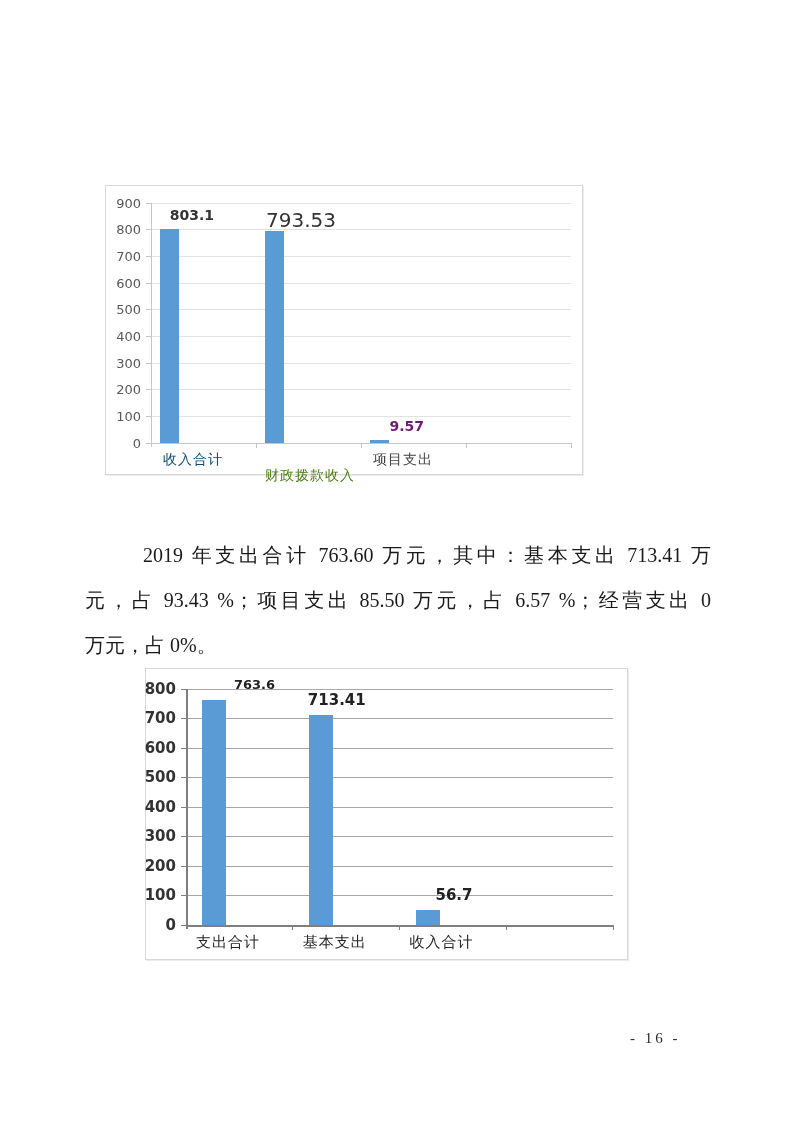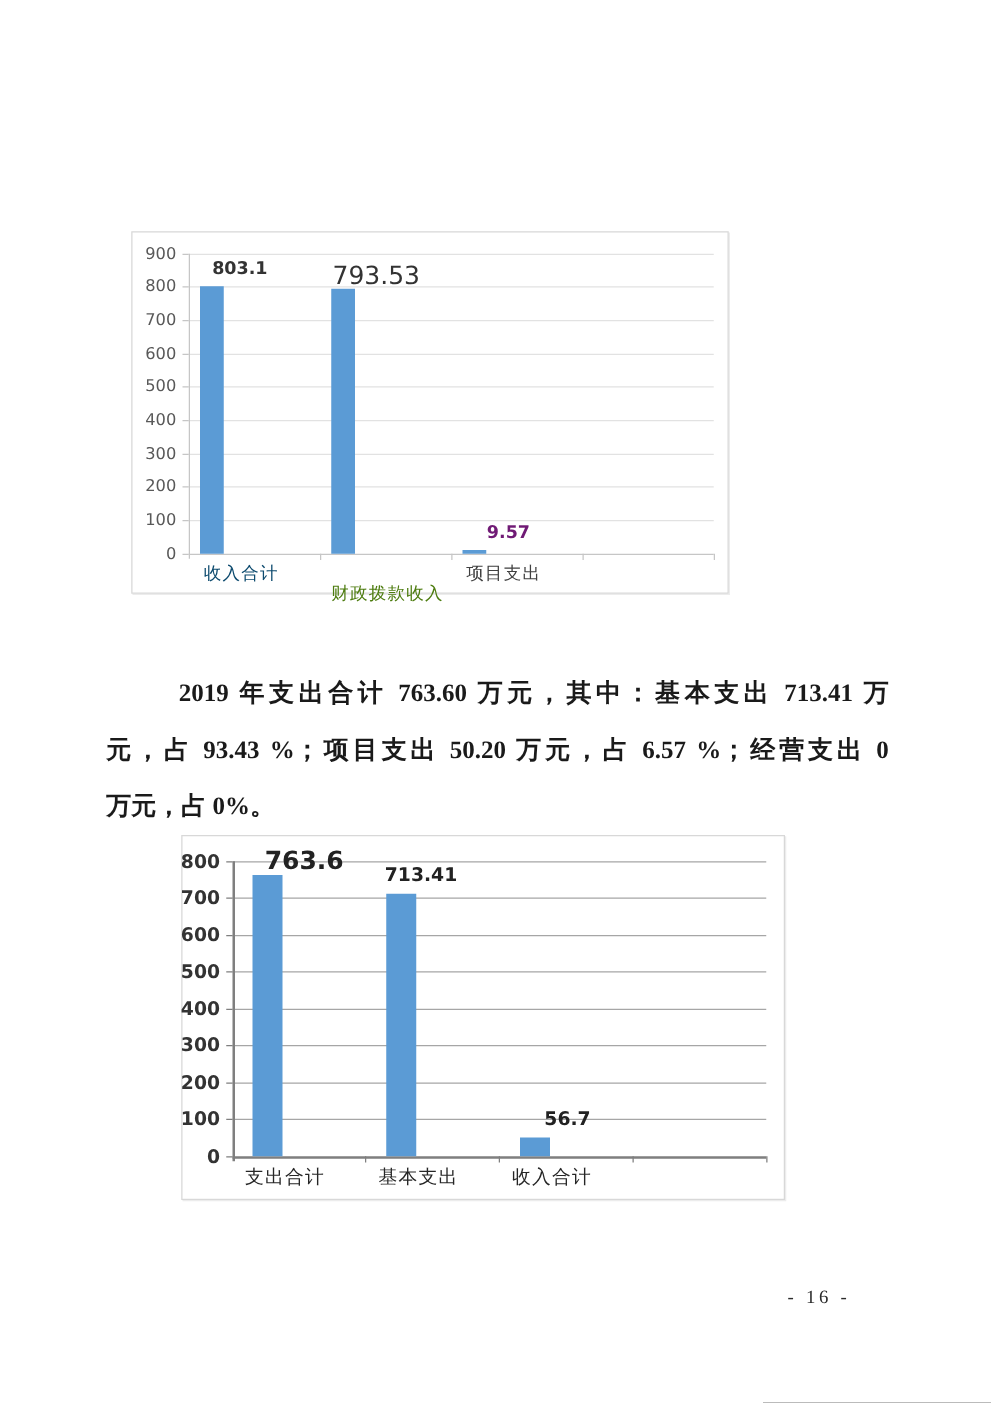"2019 年支出合计 763.60 万元，其中：基本支出 713.41" .para p { font-weight: bold -> none }
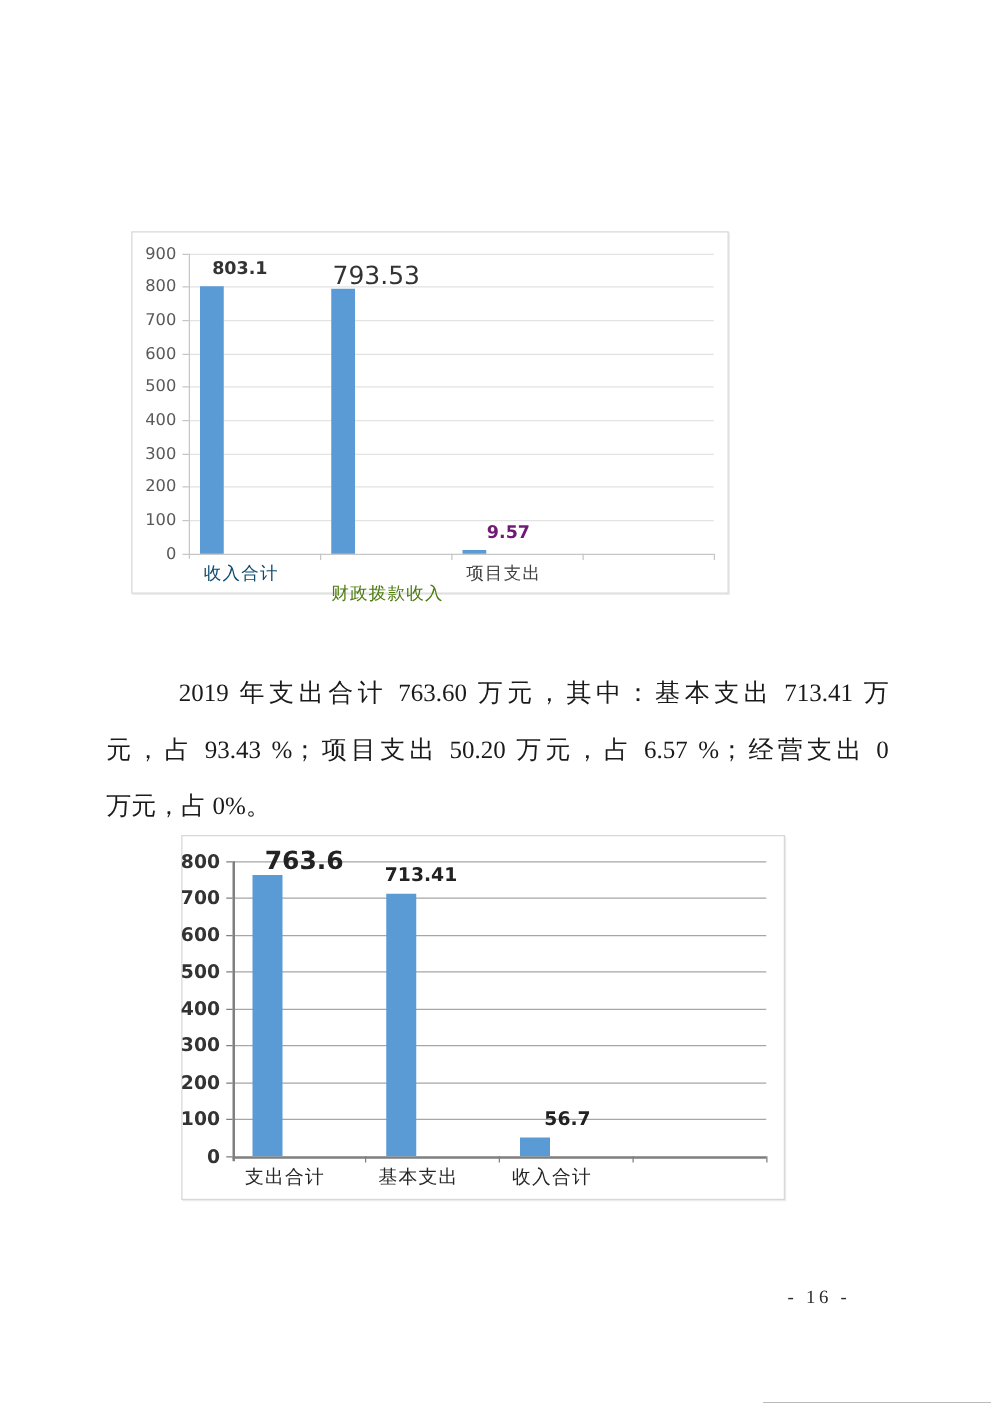"元，占 93.43 %；项目支出 50.20 万元，占" p.jline { text: 50.20 -> 85.50 }
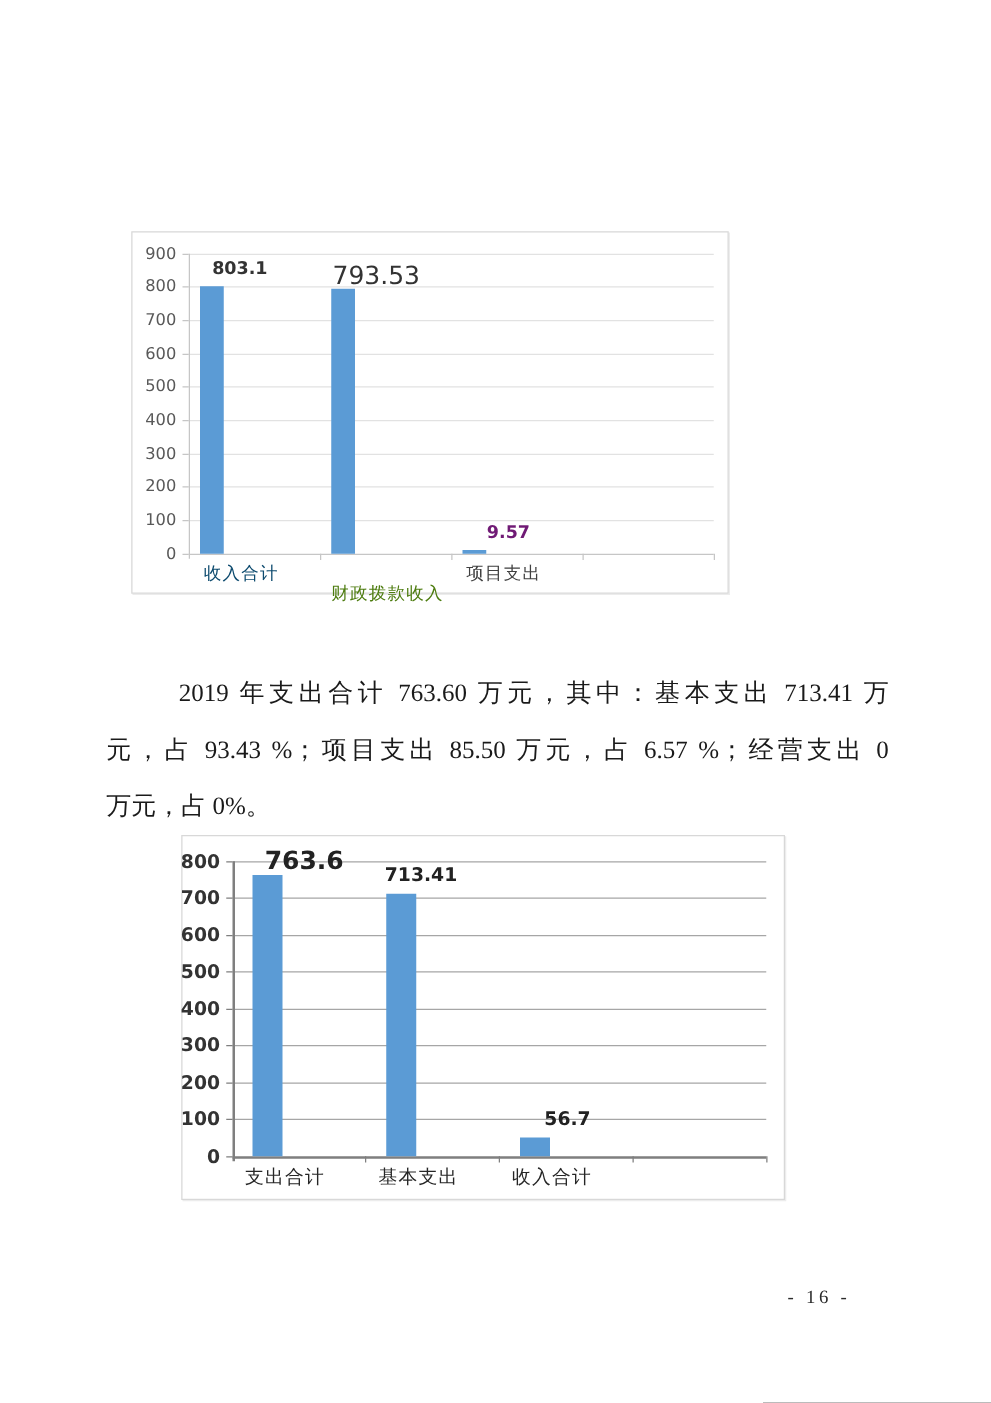"763.6" div.val-label { font-size: 20px -> 13px }
